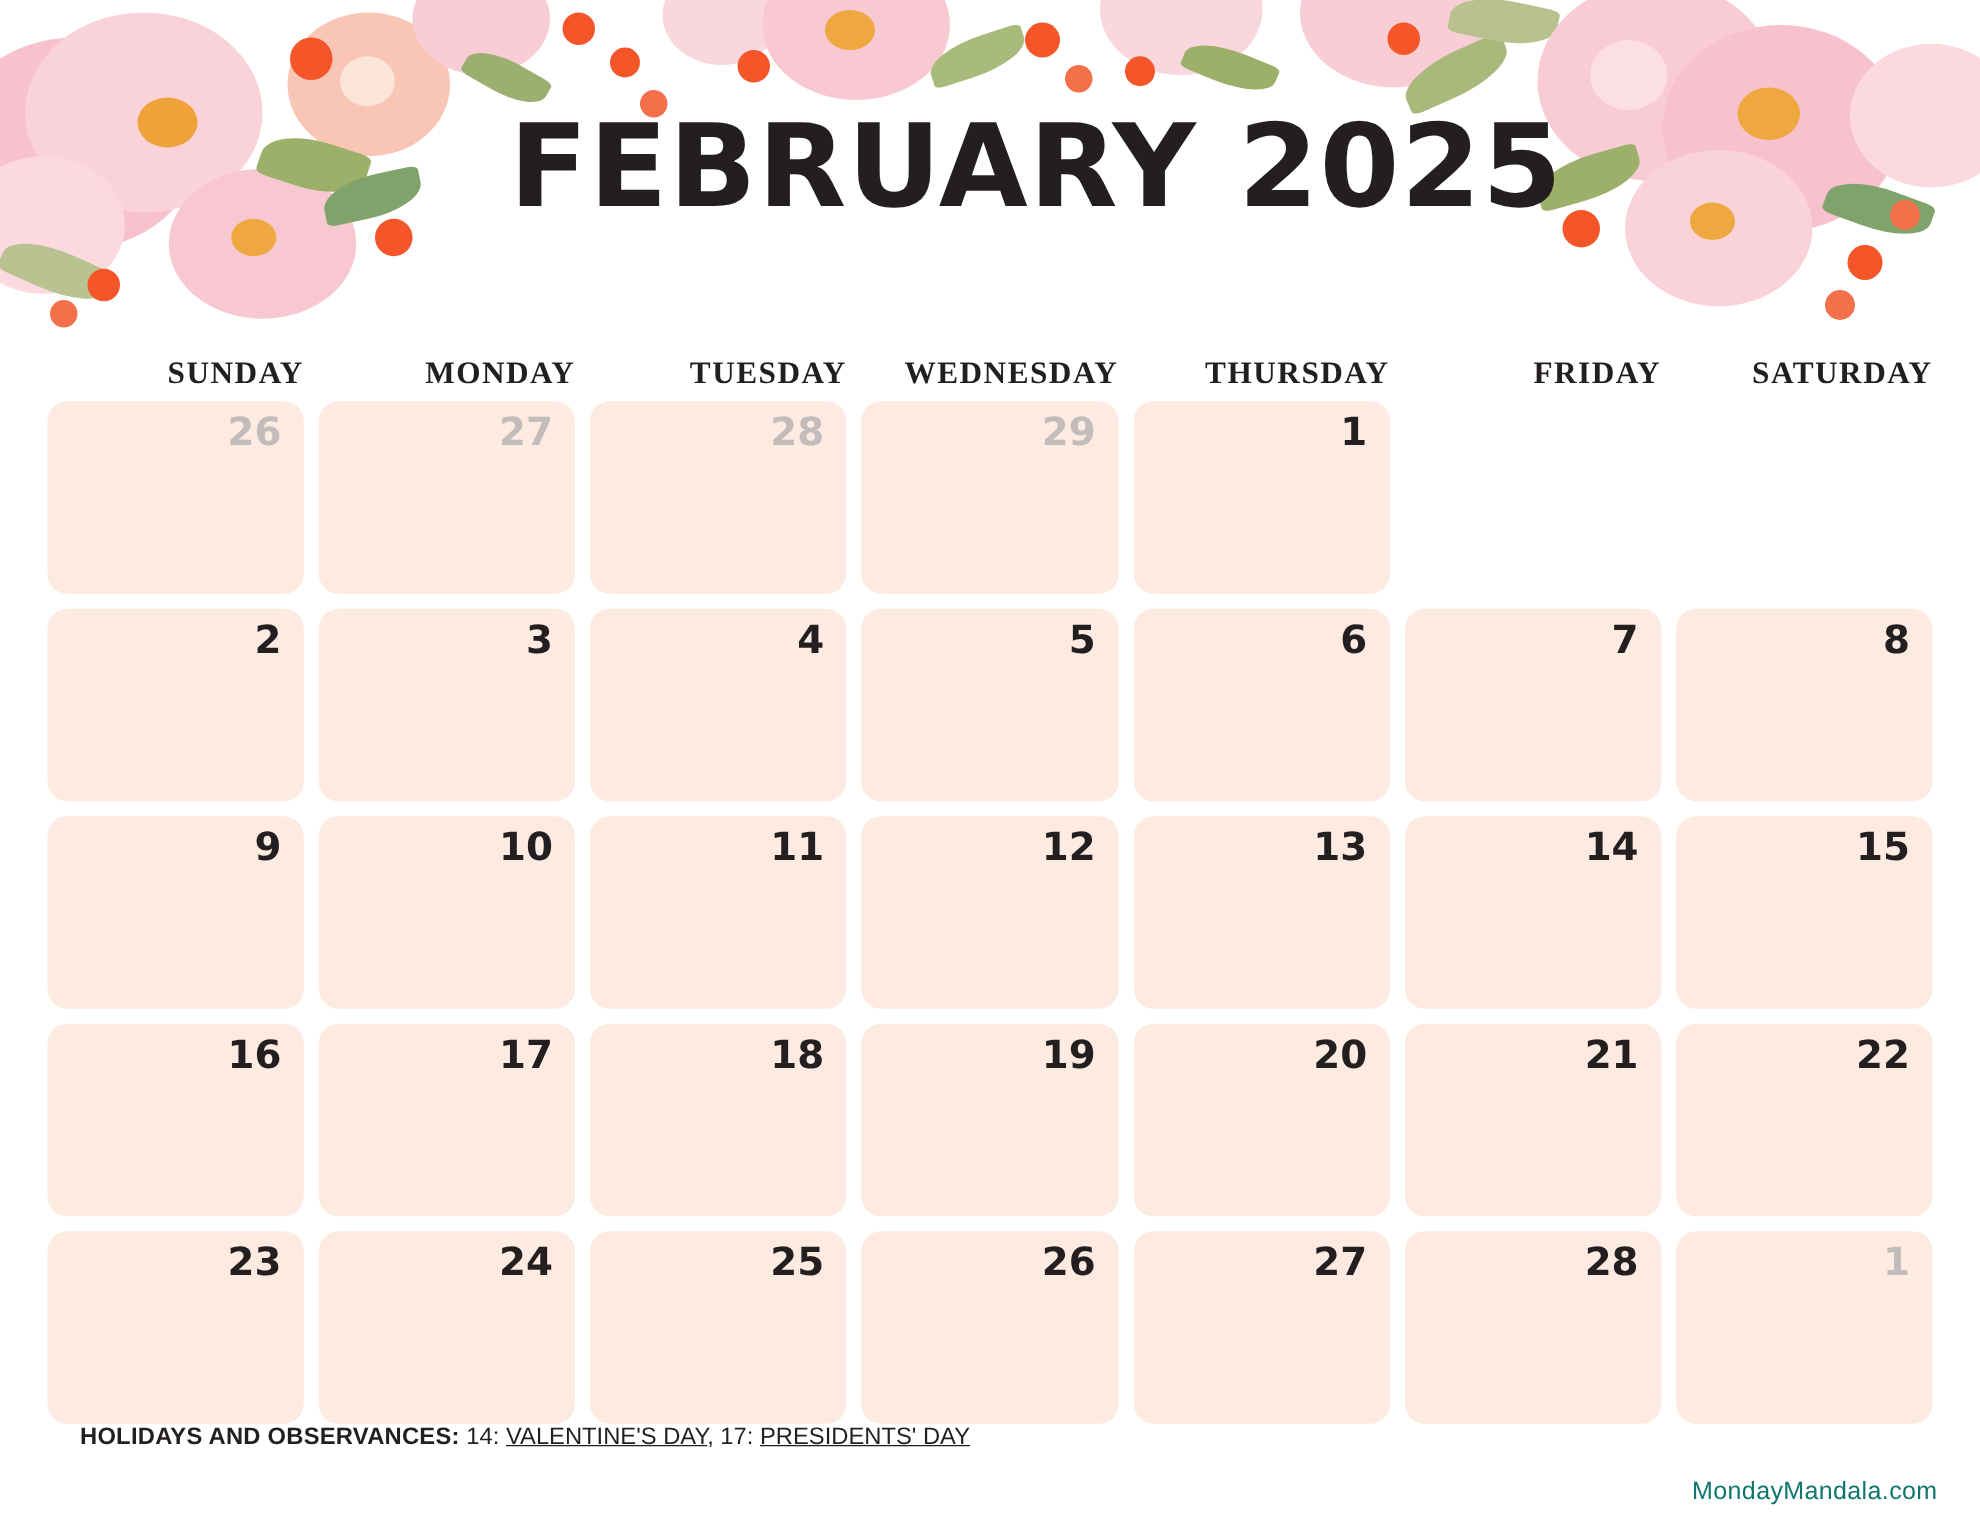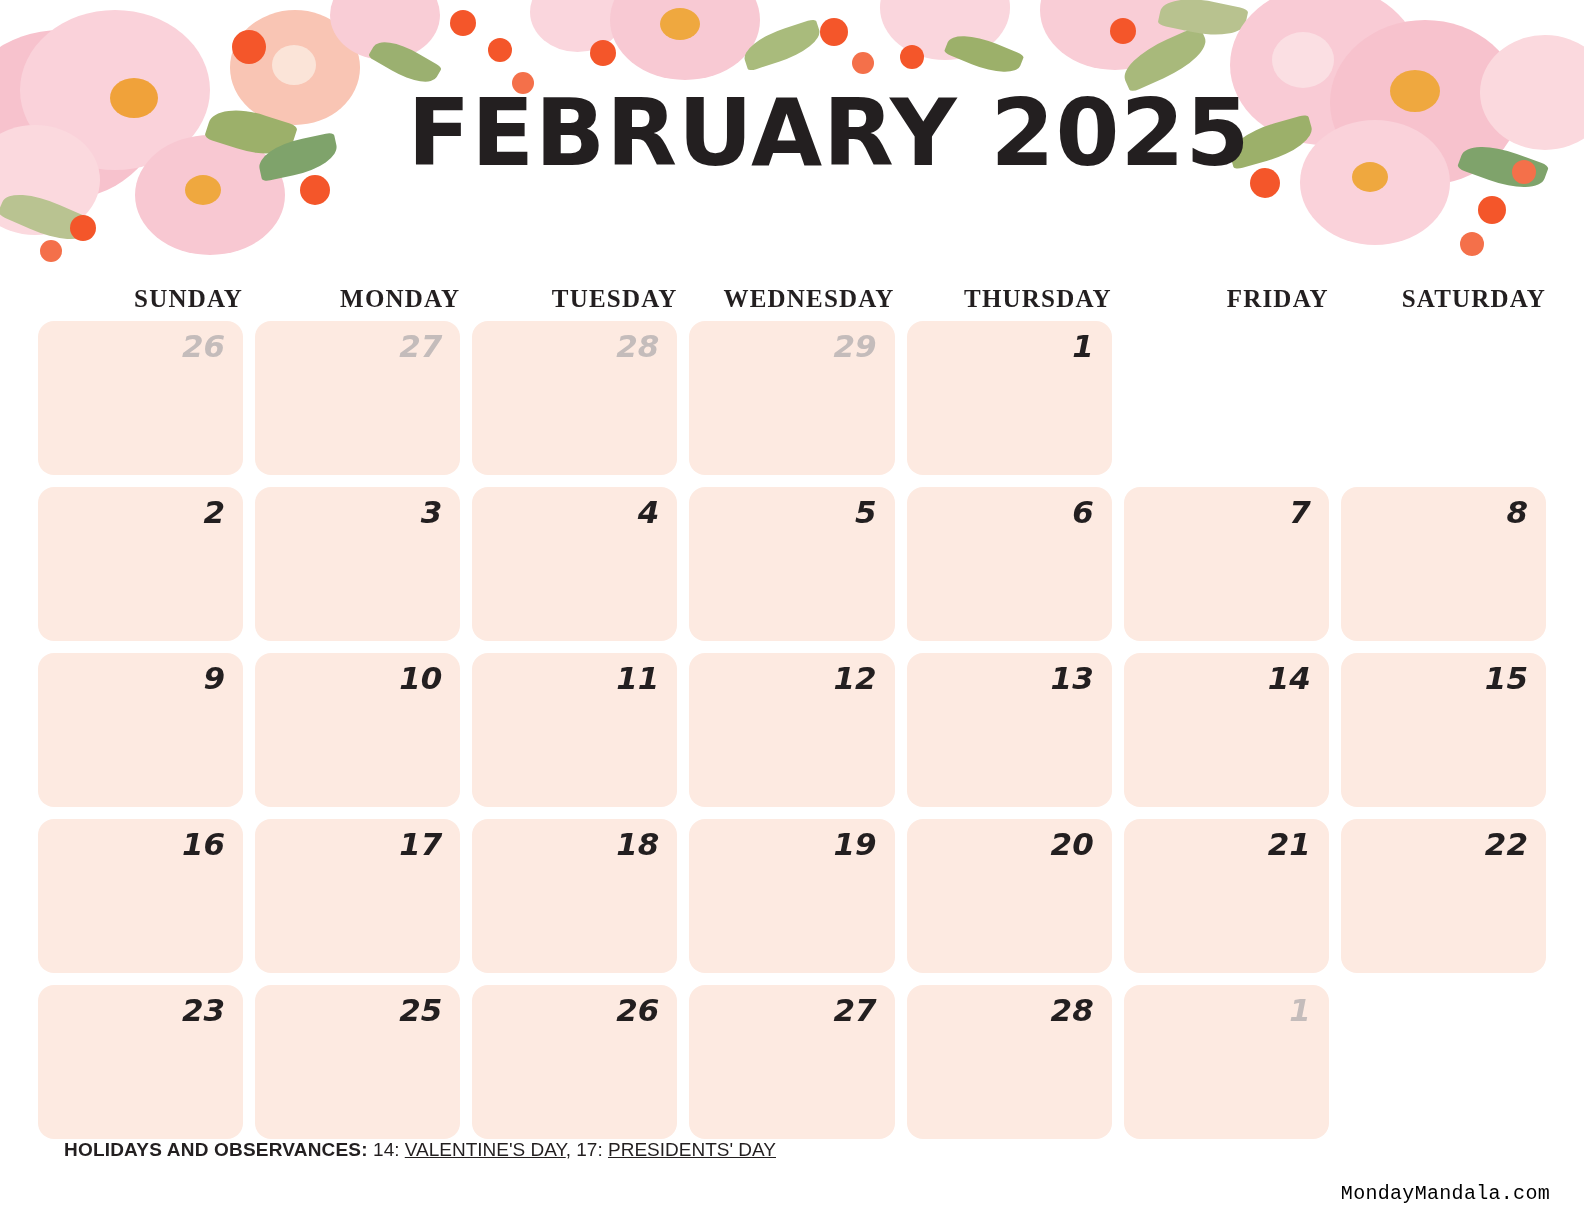"26" .cell { font-style: italic -> none }
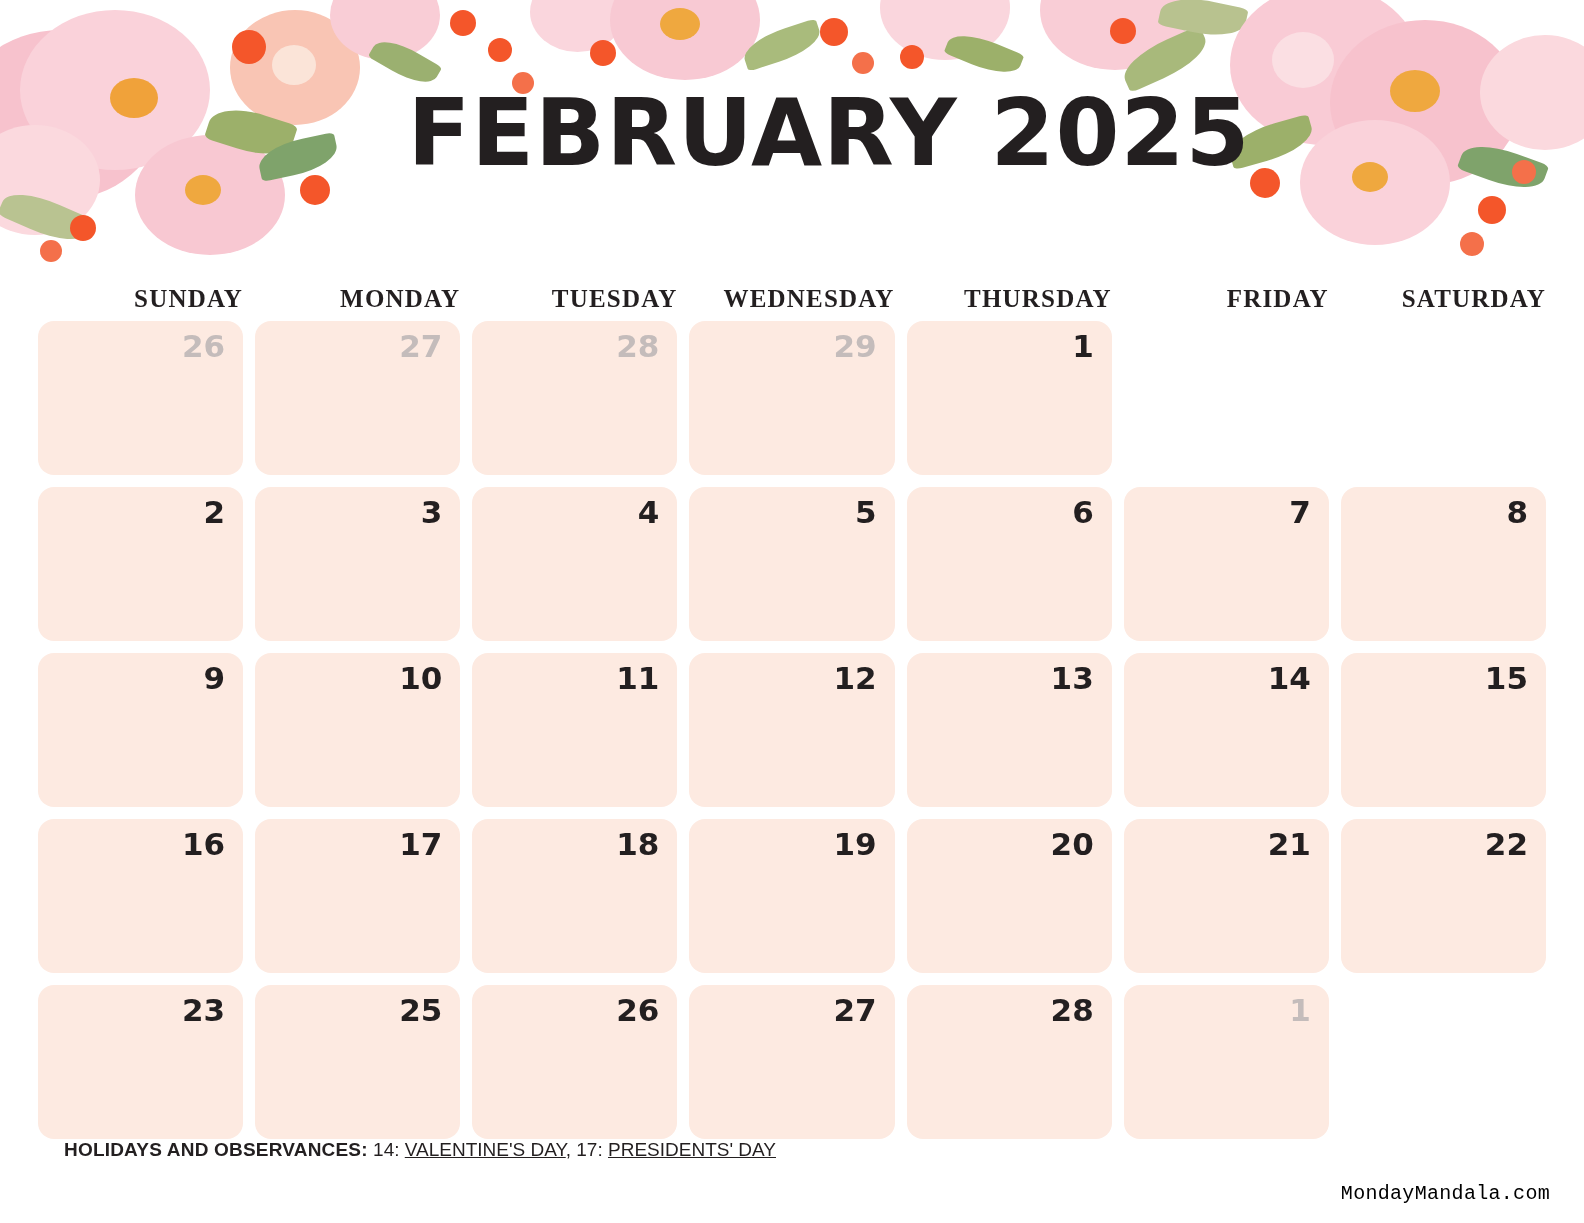"24" div.cell { html: none -> <div> <span>24</span> </div> }
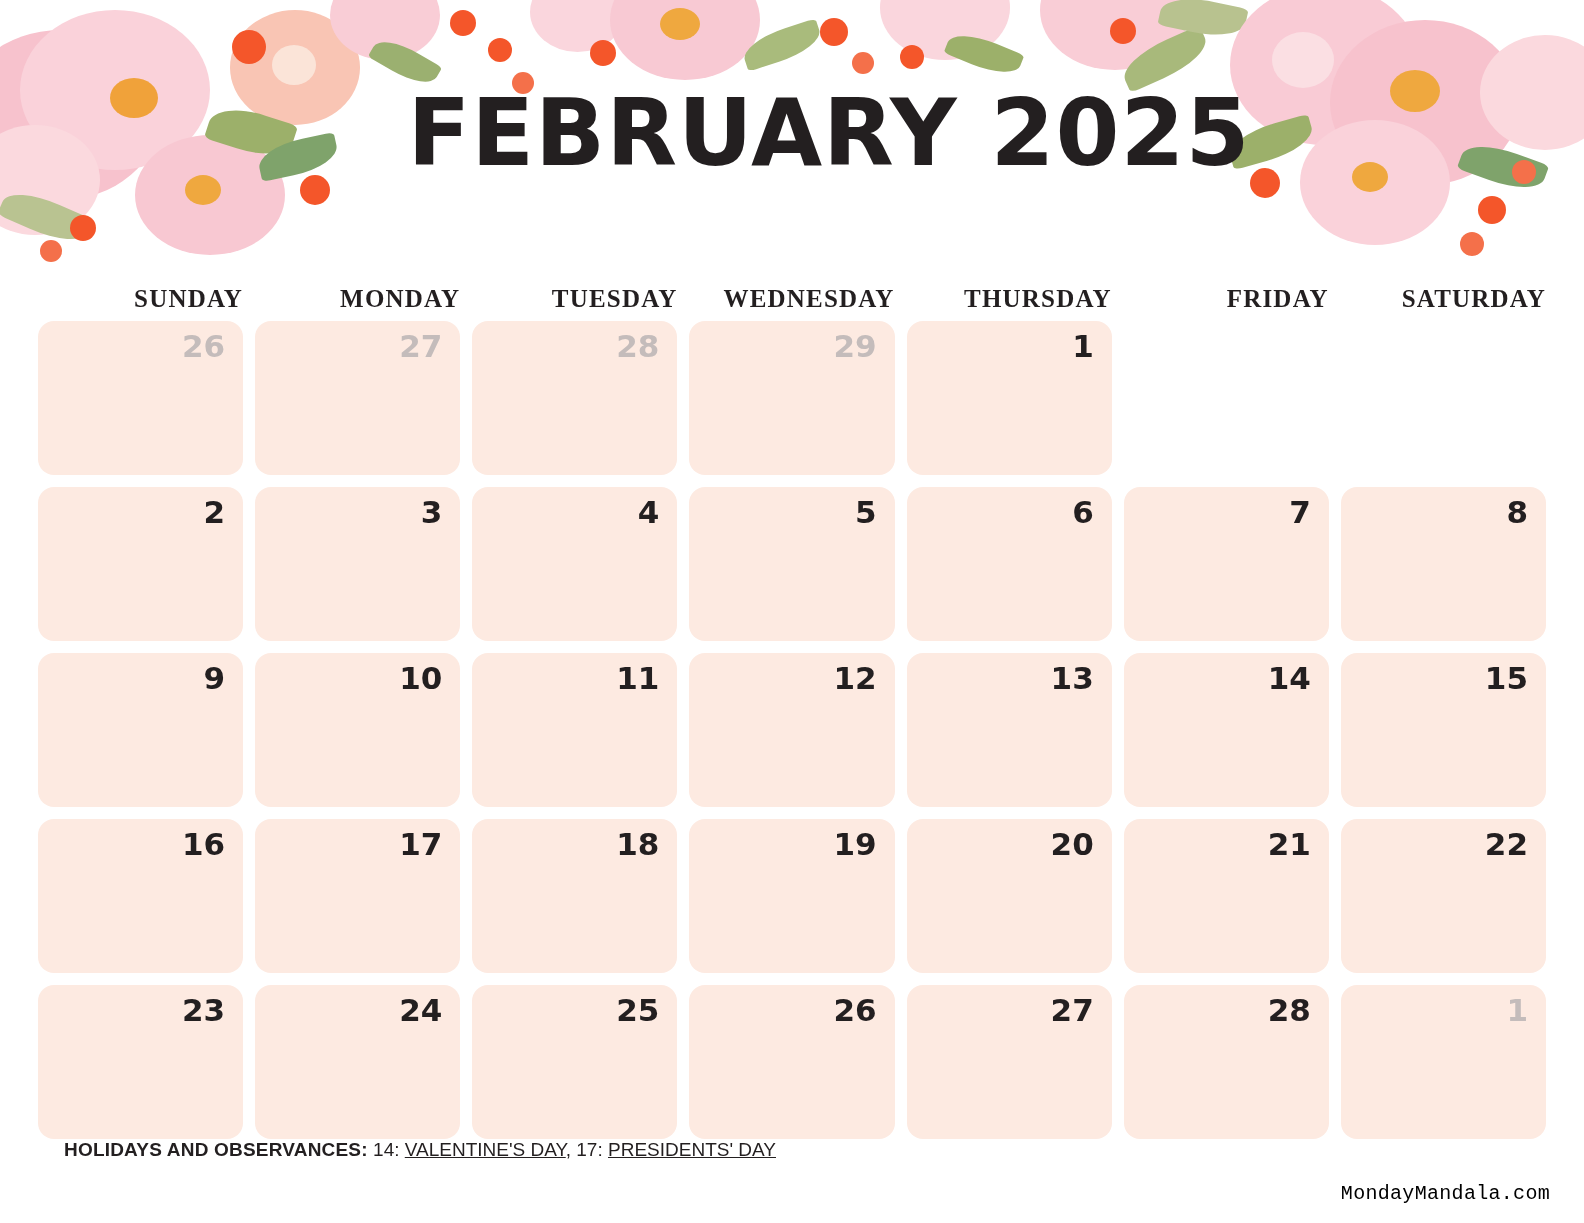"MondayMandala.com" .brand { color: #000000 -> #0f766e; font-family: Liberation Mono, monospace -> Liberation Sans, sans-serif }
